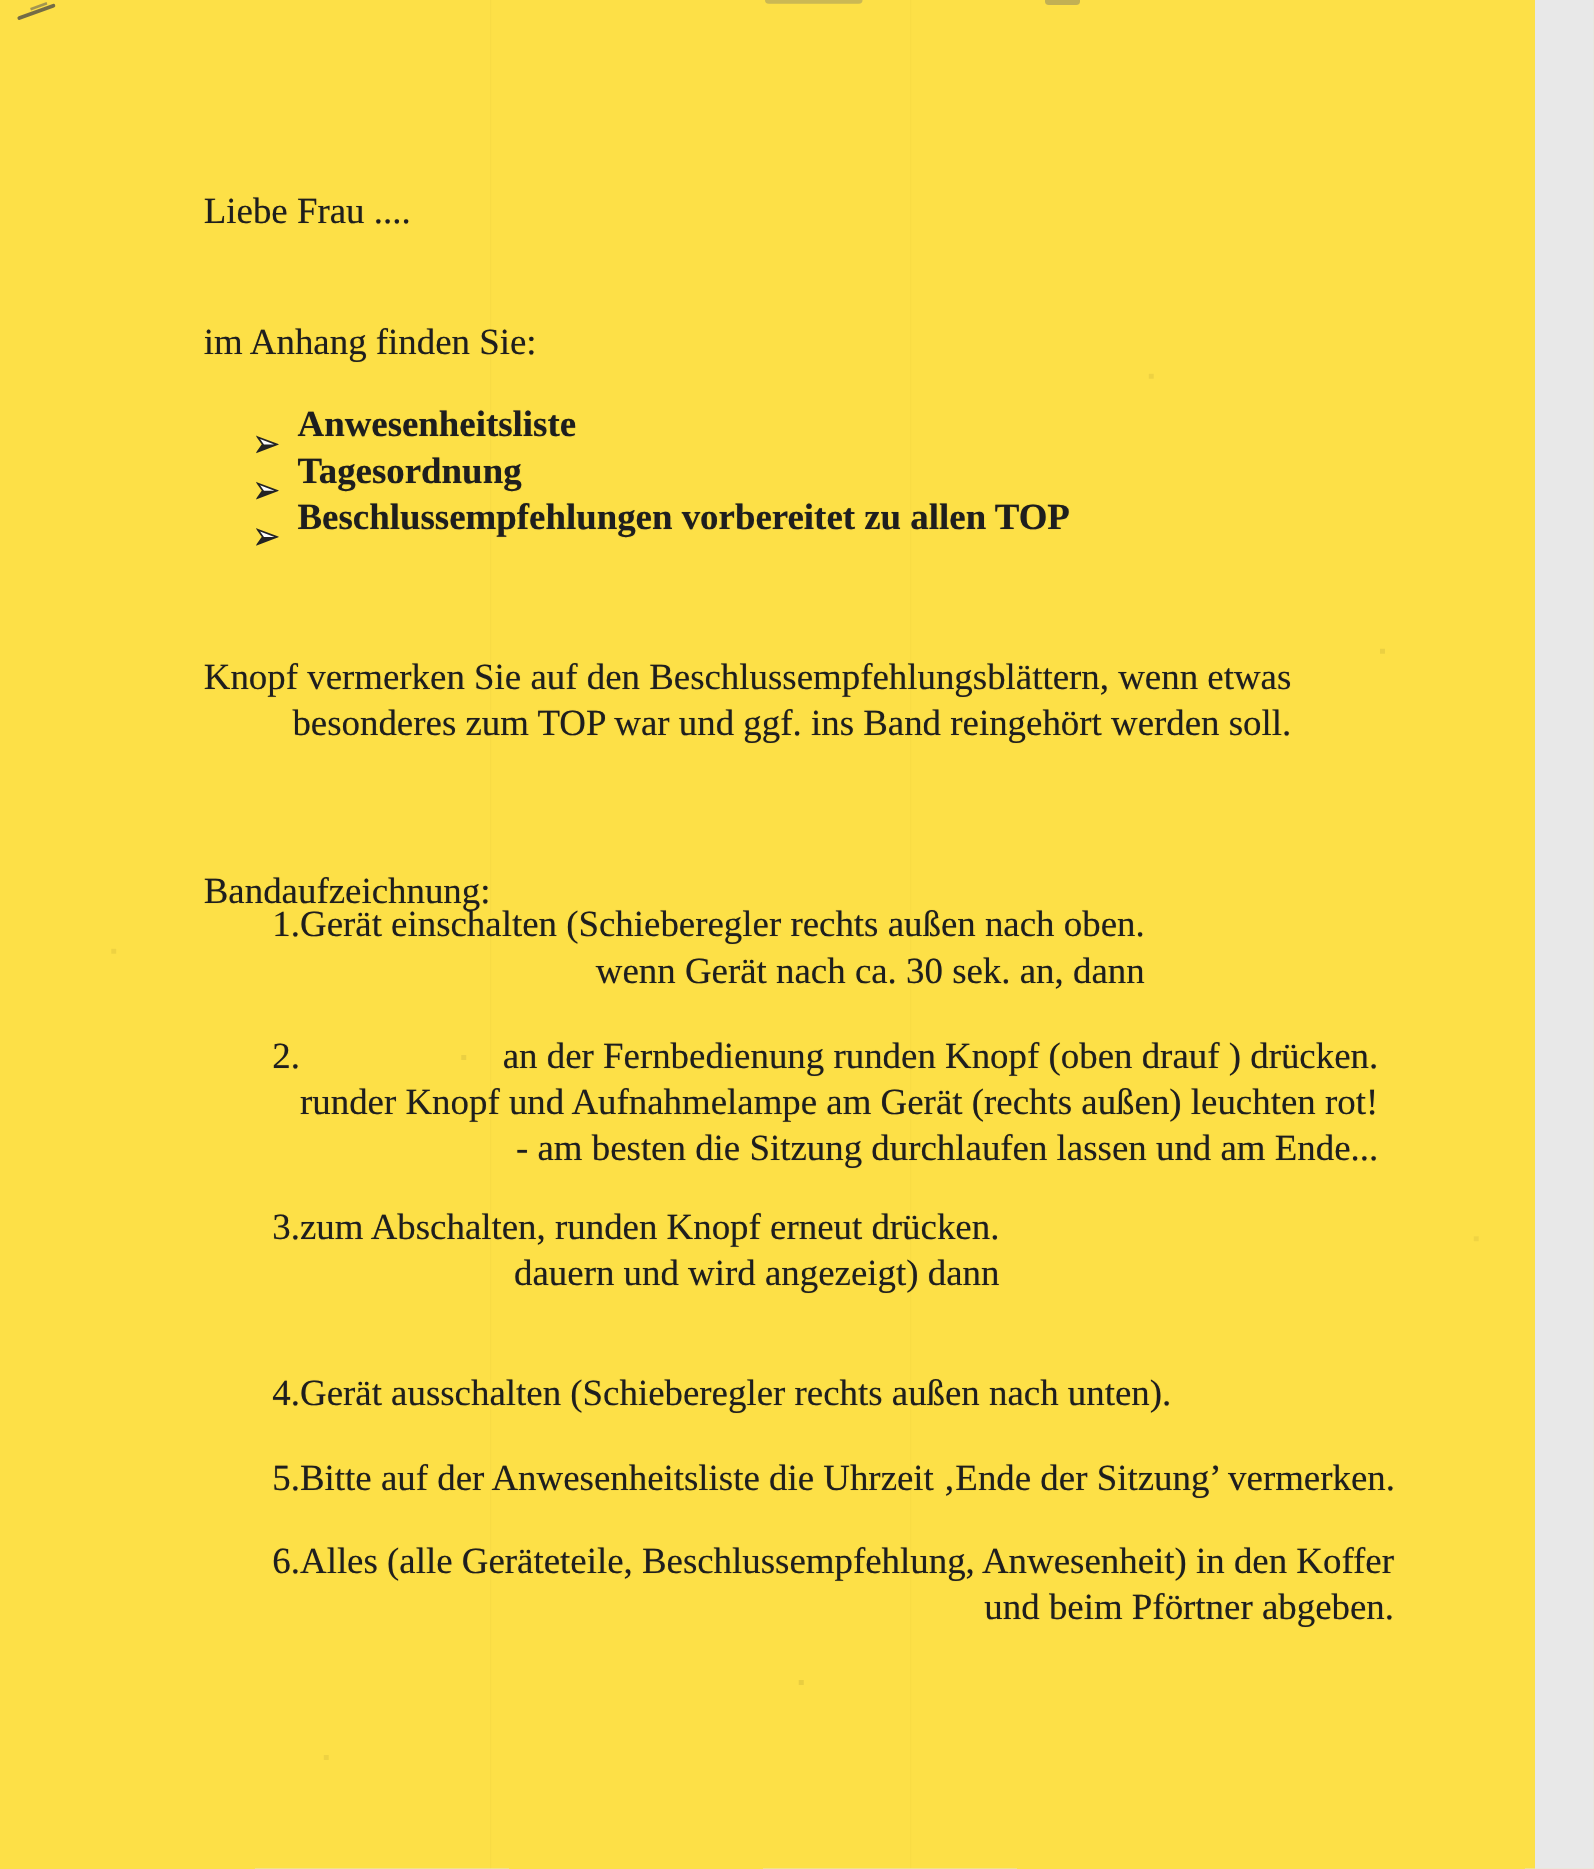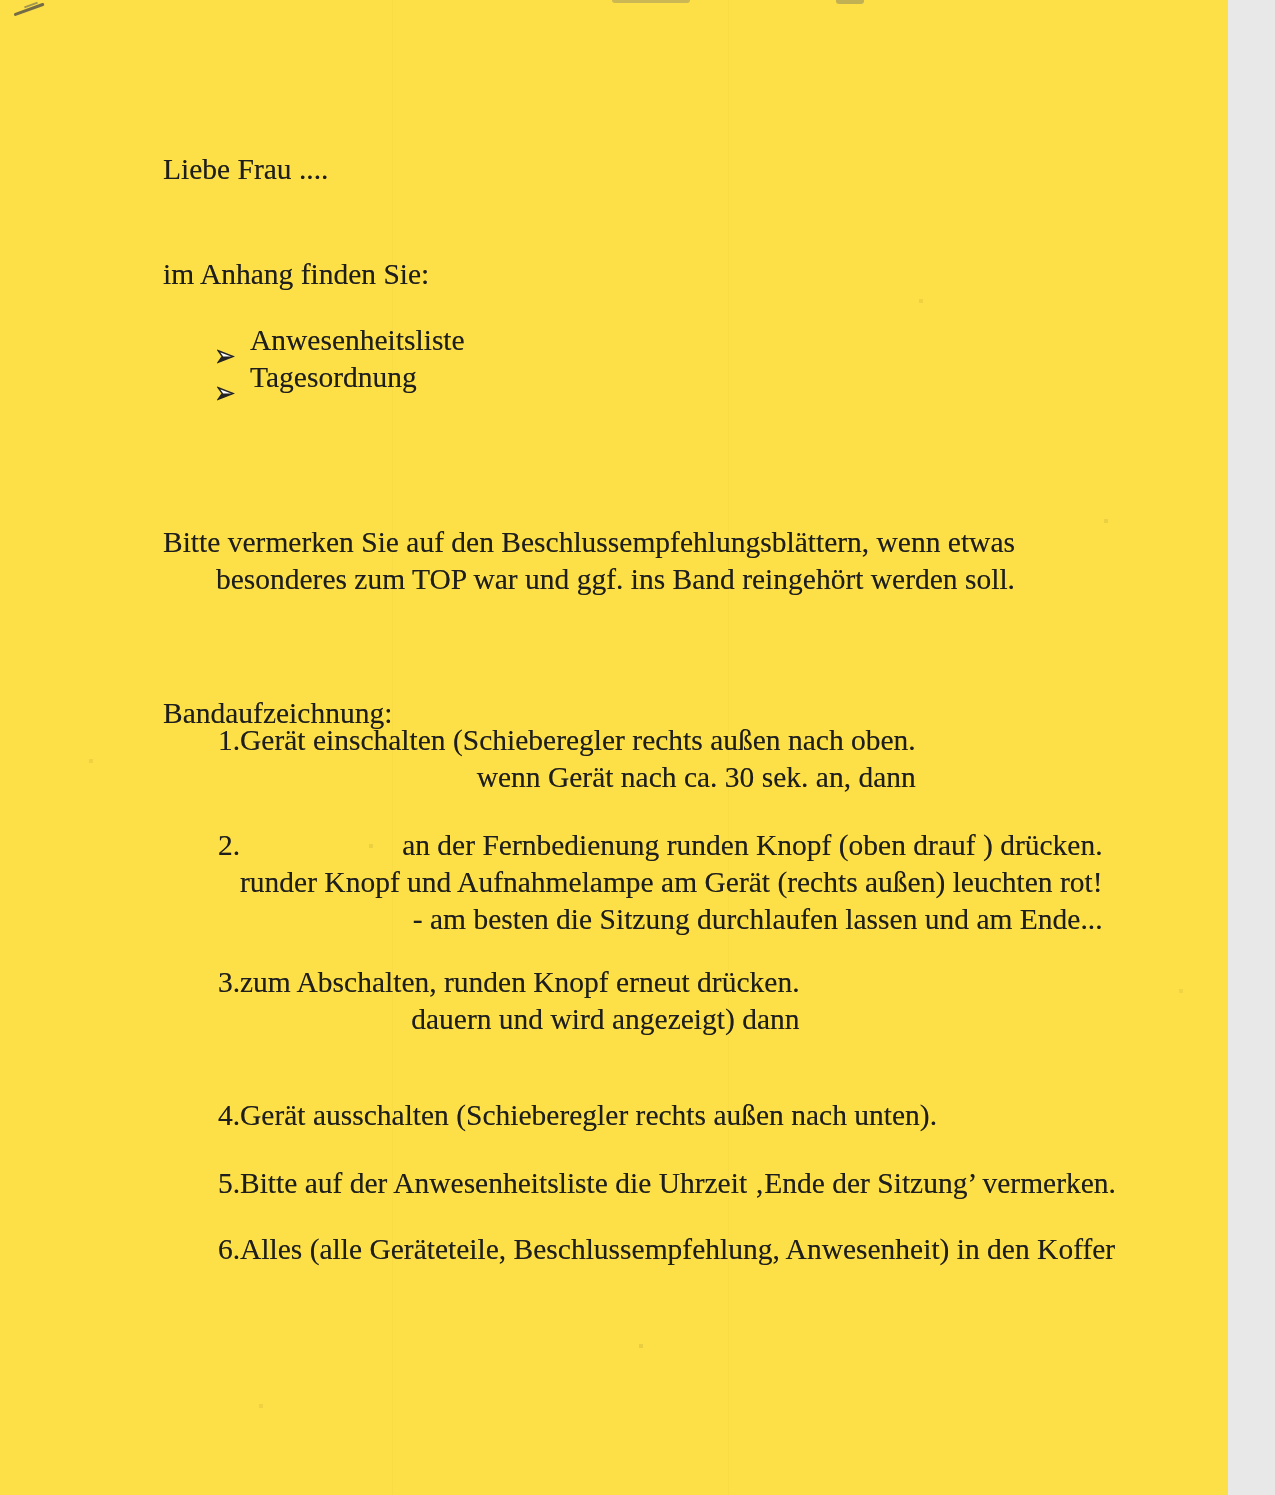"Anwesenheitsliste" .bullets { font-weight: none -> bold; left: 217px -> 205px }
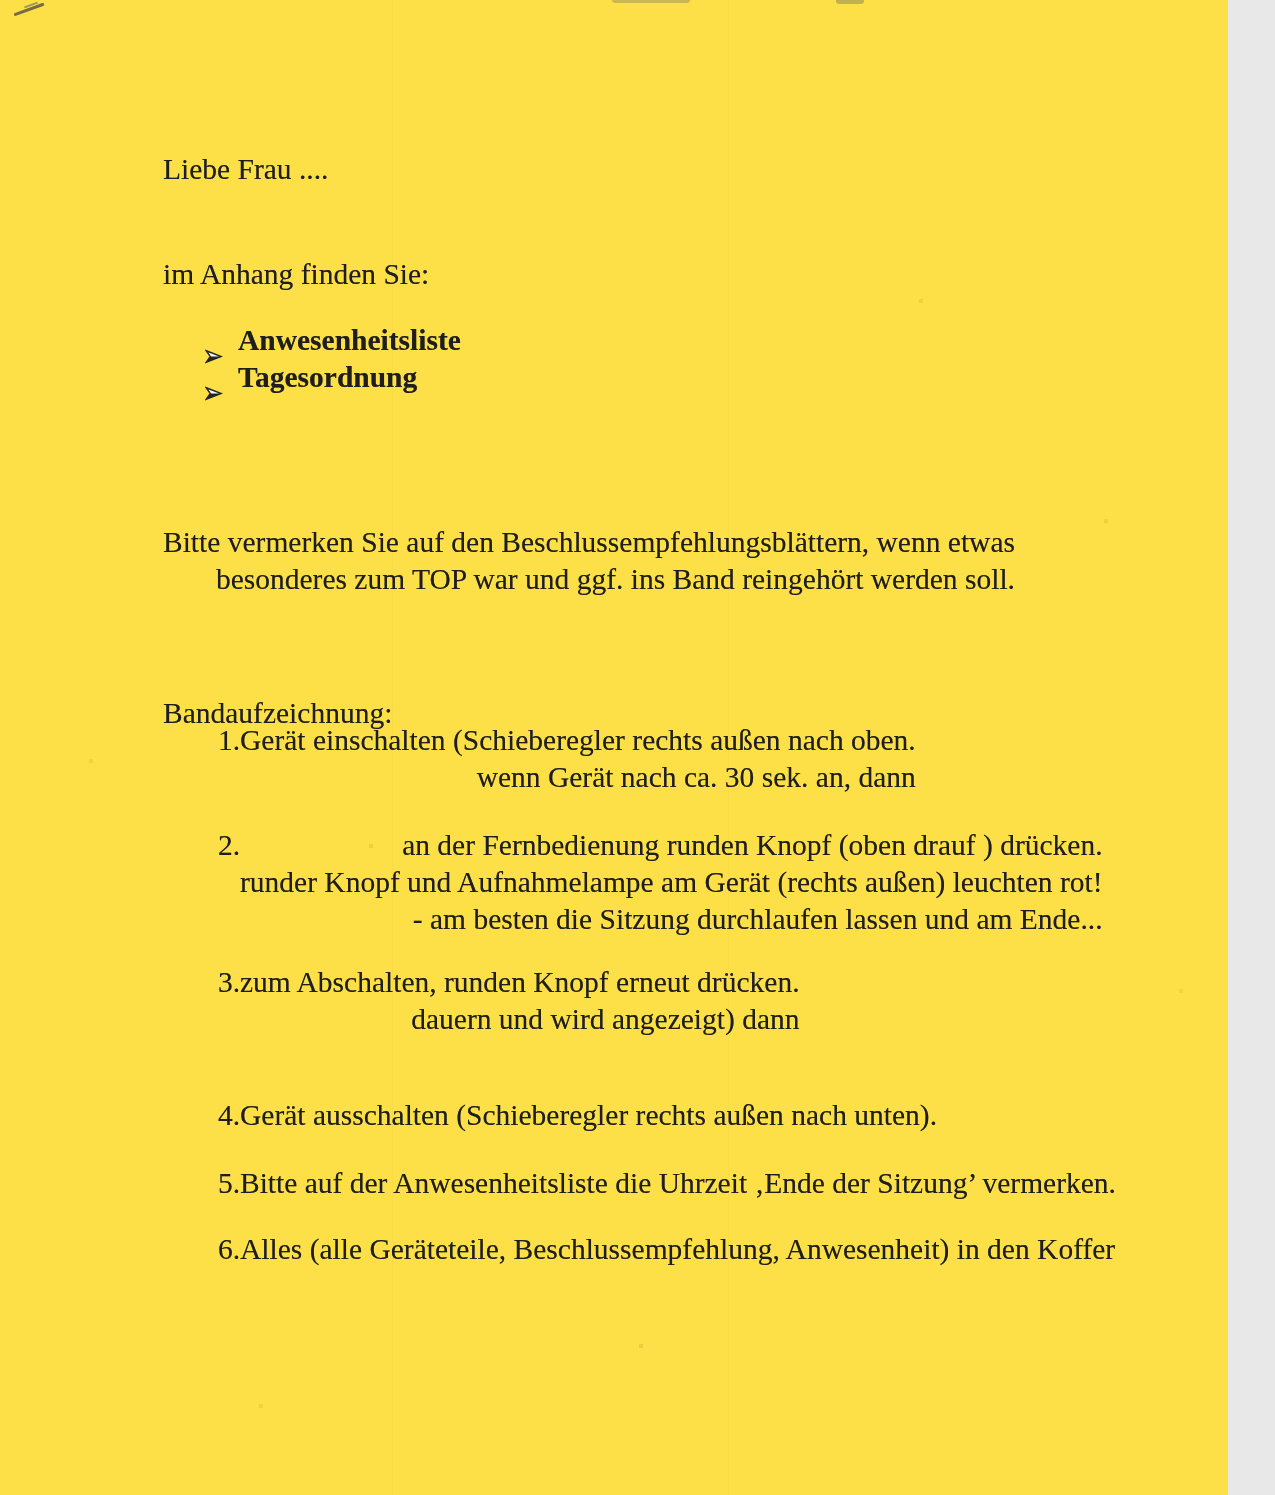"Beschlussempfehlungen vorbereitet zu" div.bullet-row { html: none -> <div> <span><svg> <path></path> <path></path> </svg></span> <span>Beschlussempfehlungen vorbereitet zu allen TOP</span> </div> }
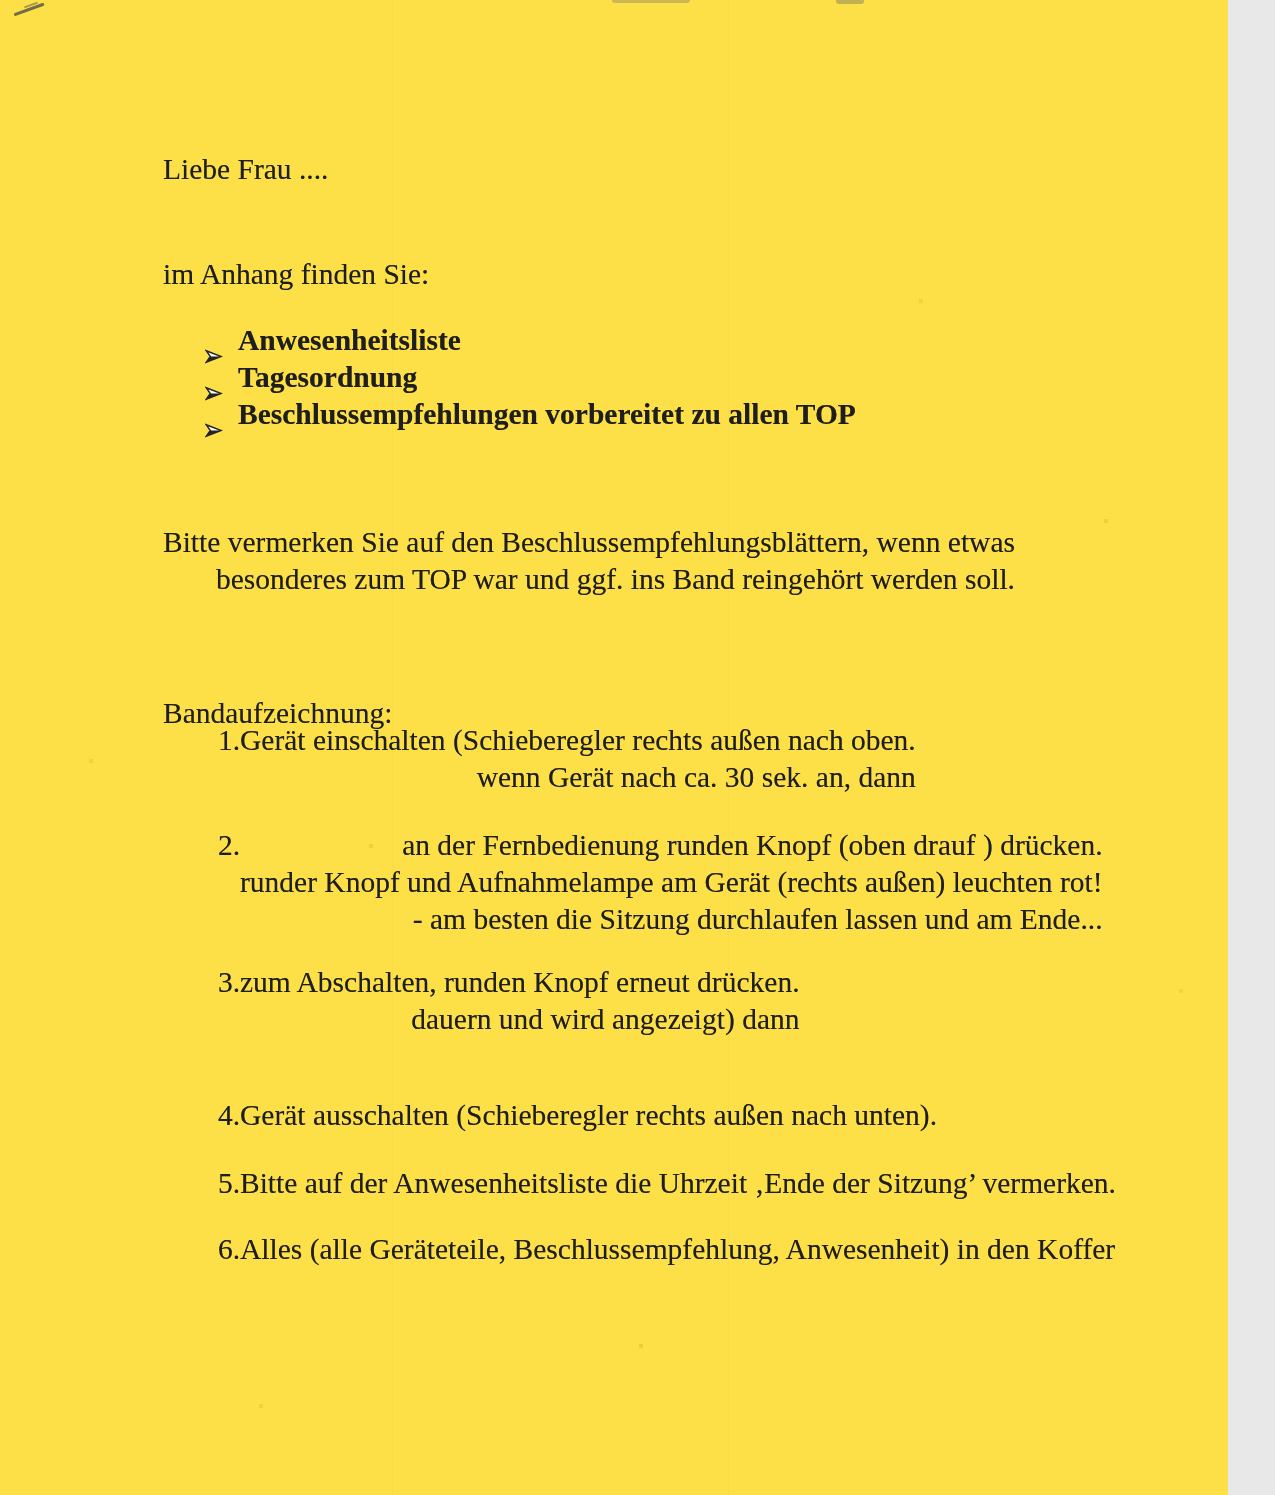"Bitte vermerken Sie auf den" div { text: Bitte -> Knopf }
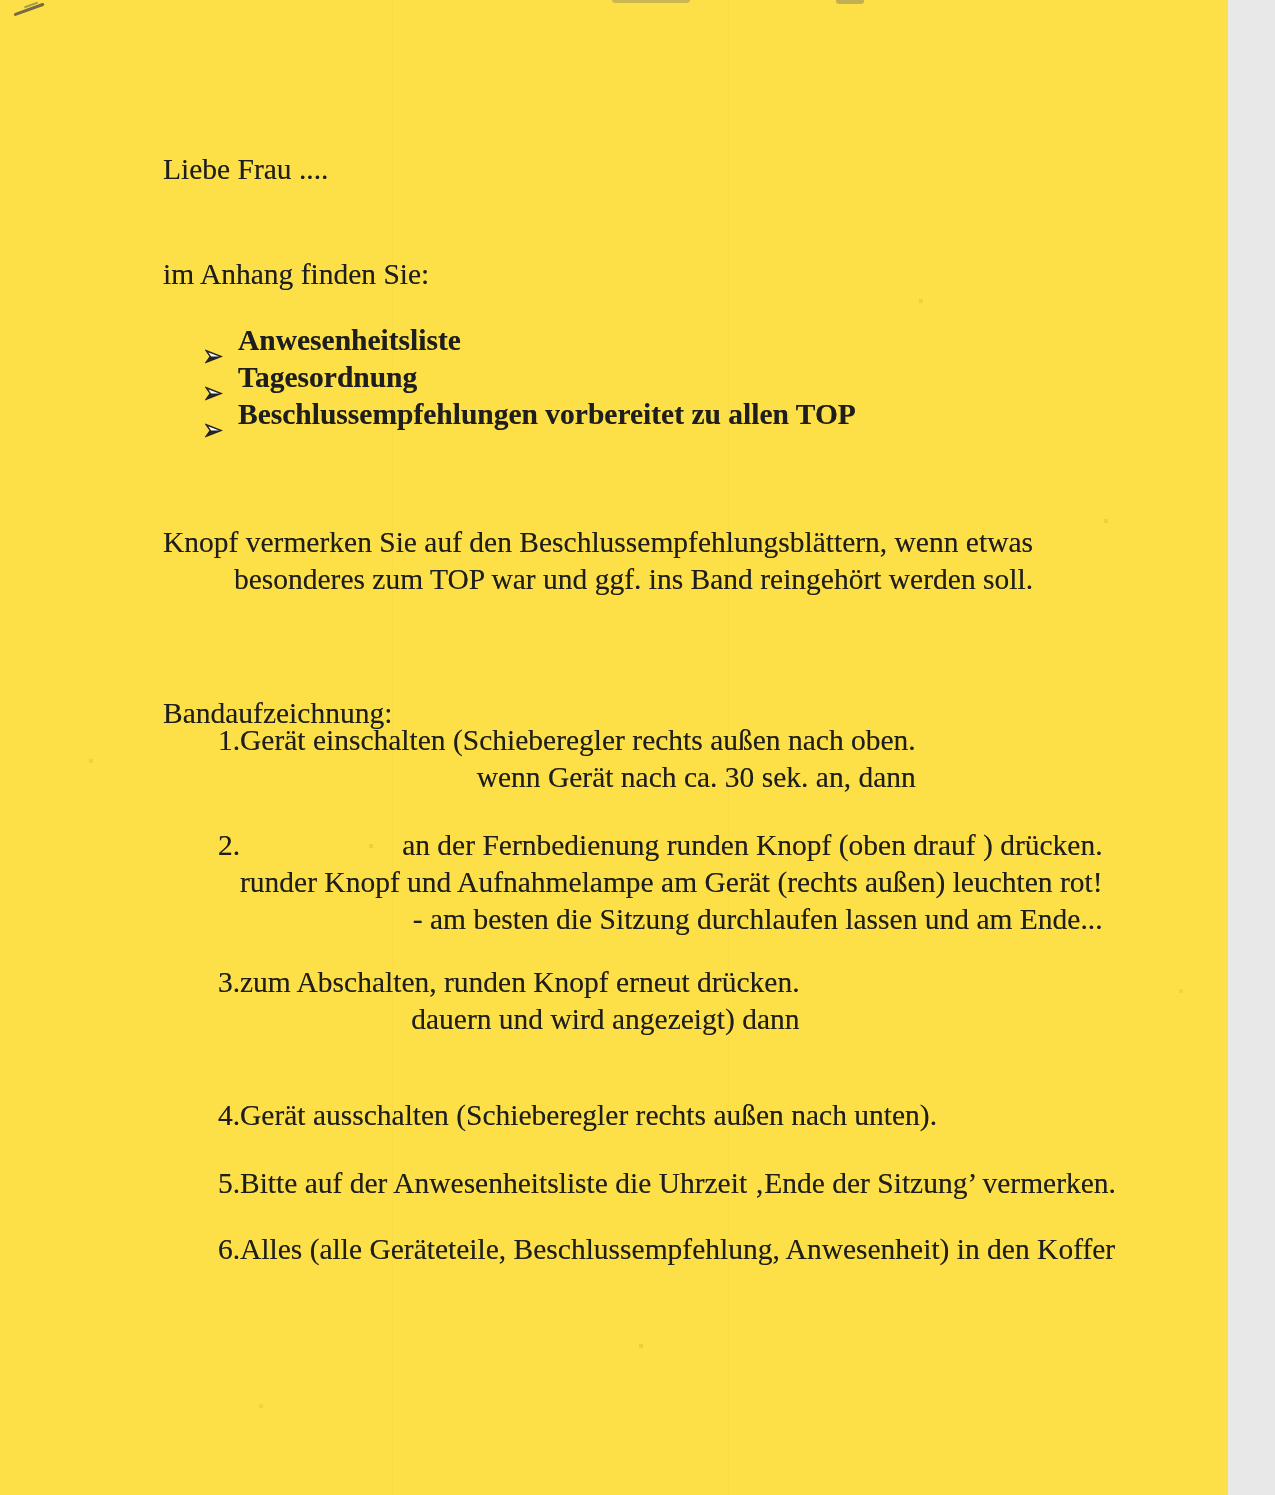"und beim Pförtner abgeben." div { html: none -> <div>und beim Pförtner abgeben.</div> }
